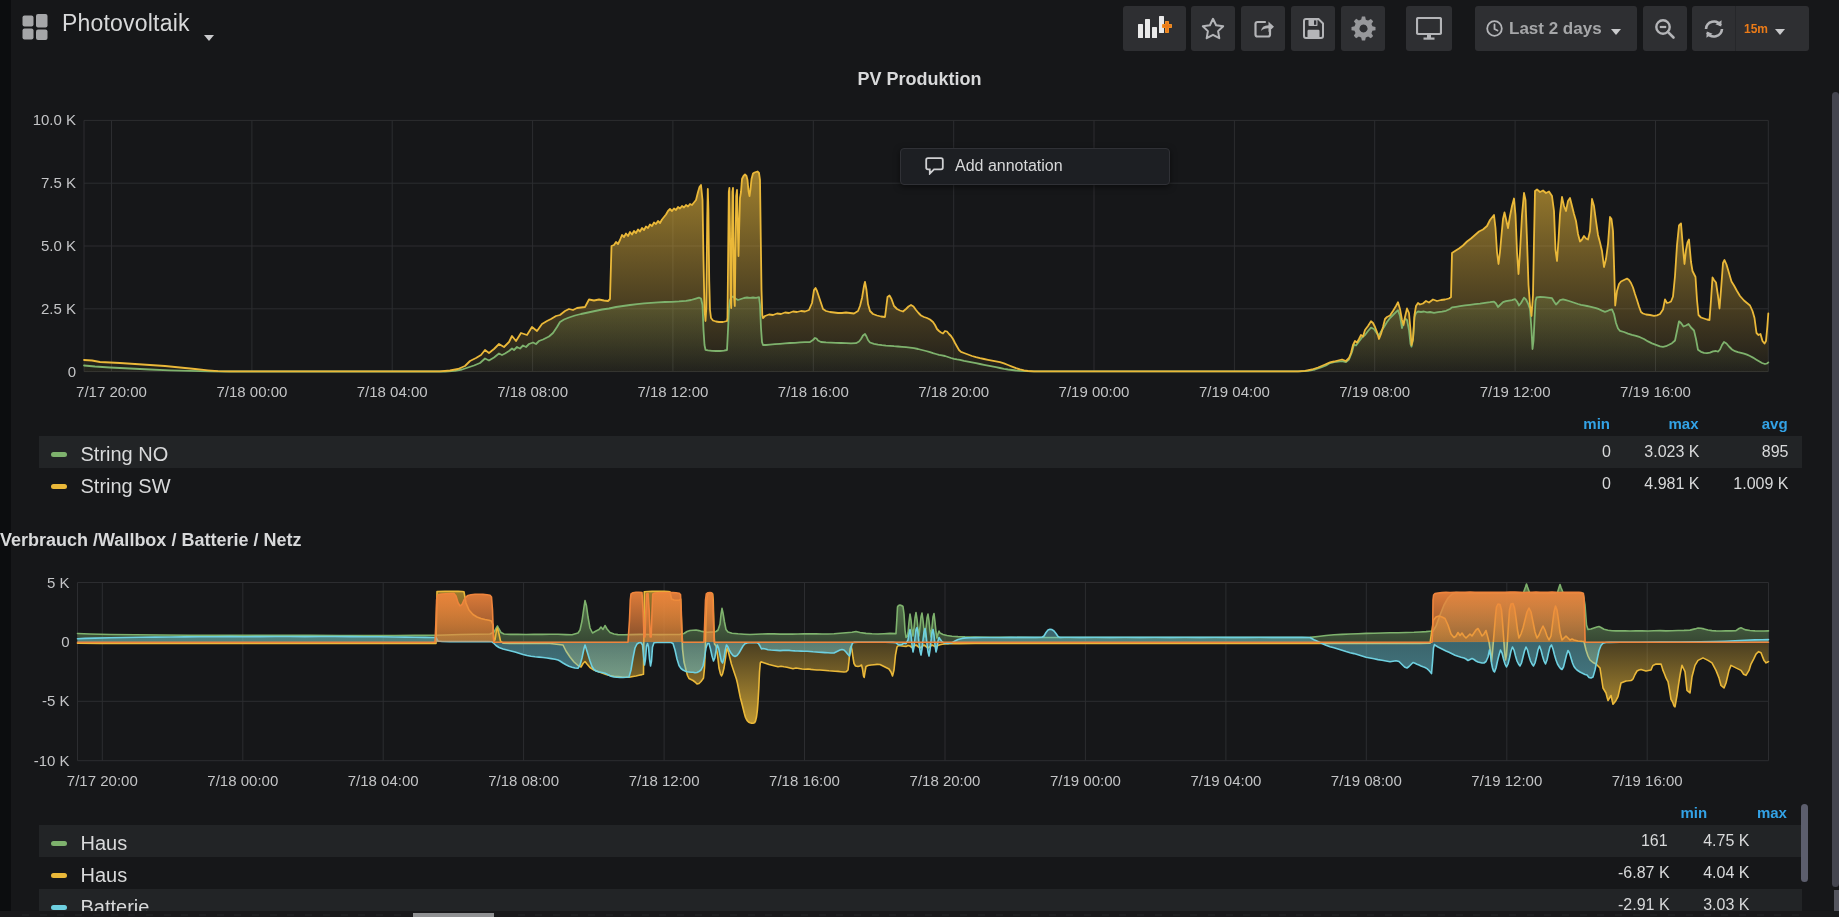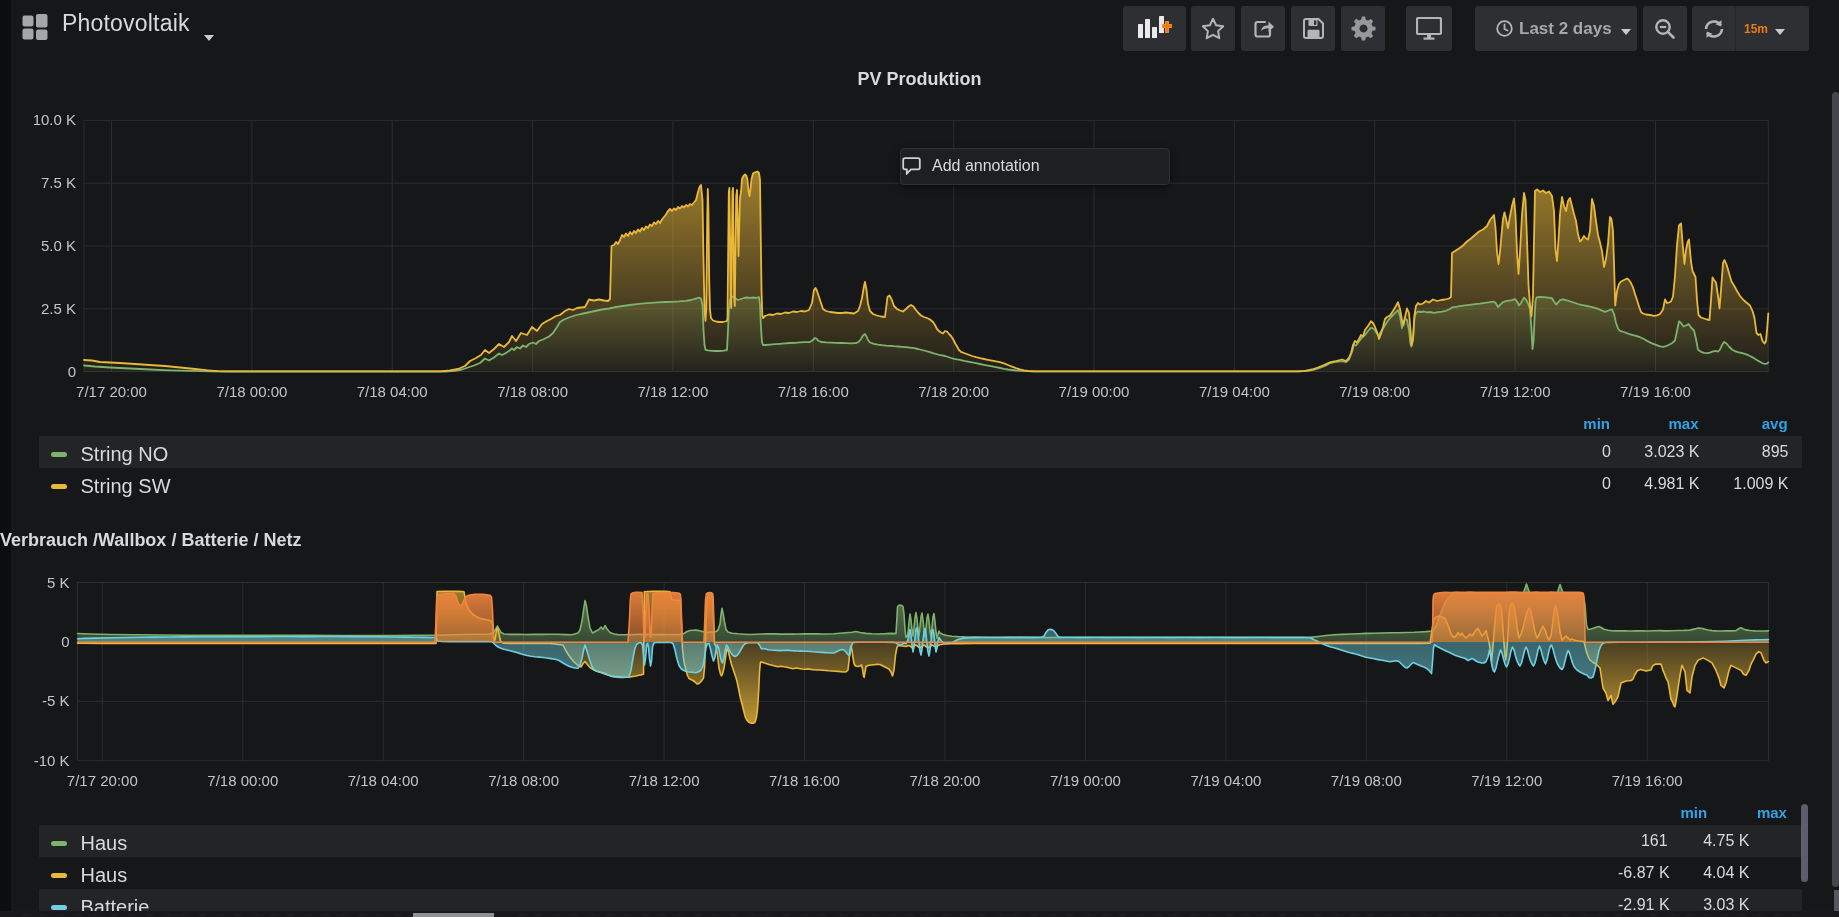"Last 2 days" div.btn { padding-left: 21px -> 11px }
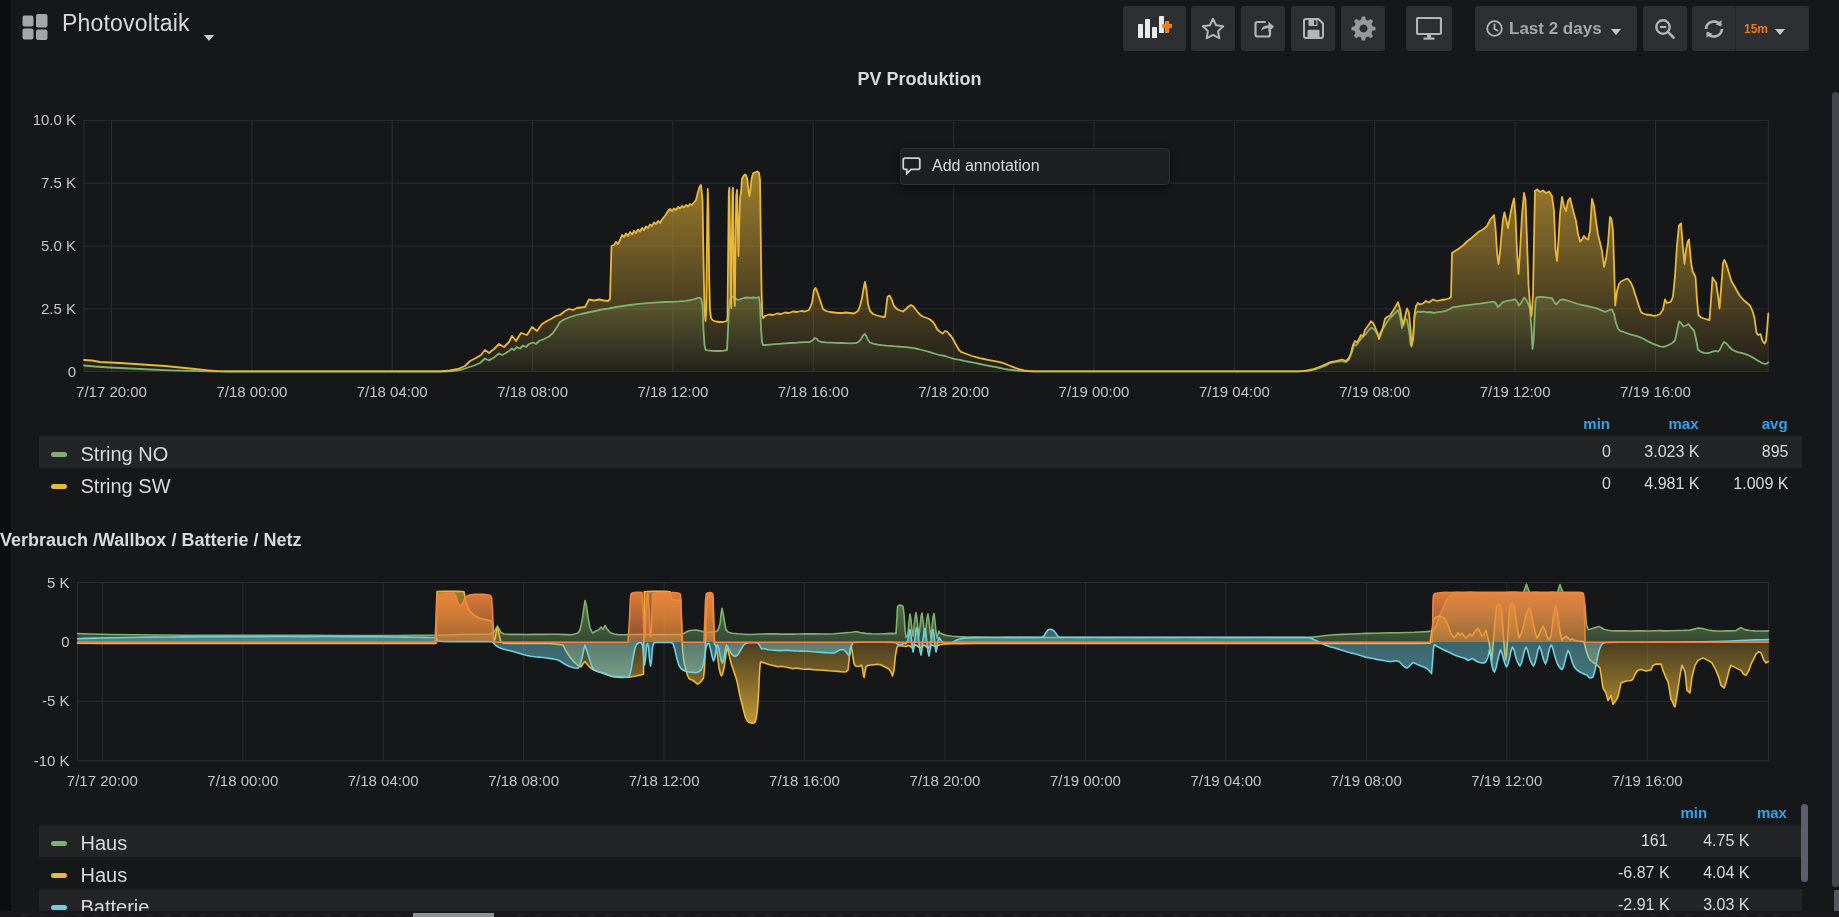"Add annotation" div.abs { padding-left: 1px -> 24px }
